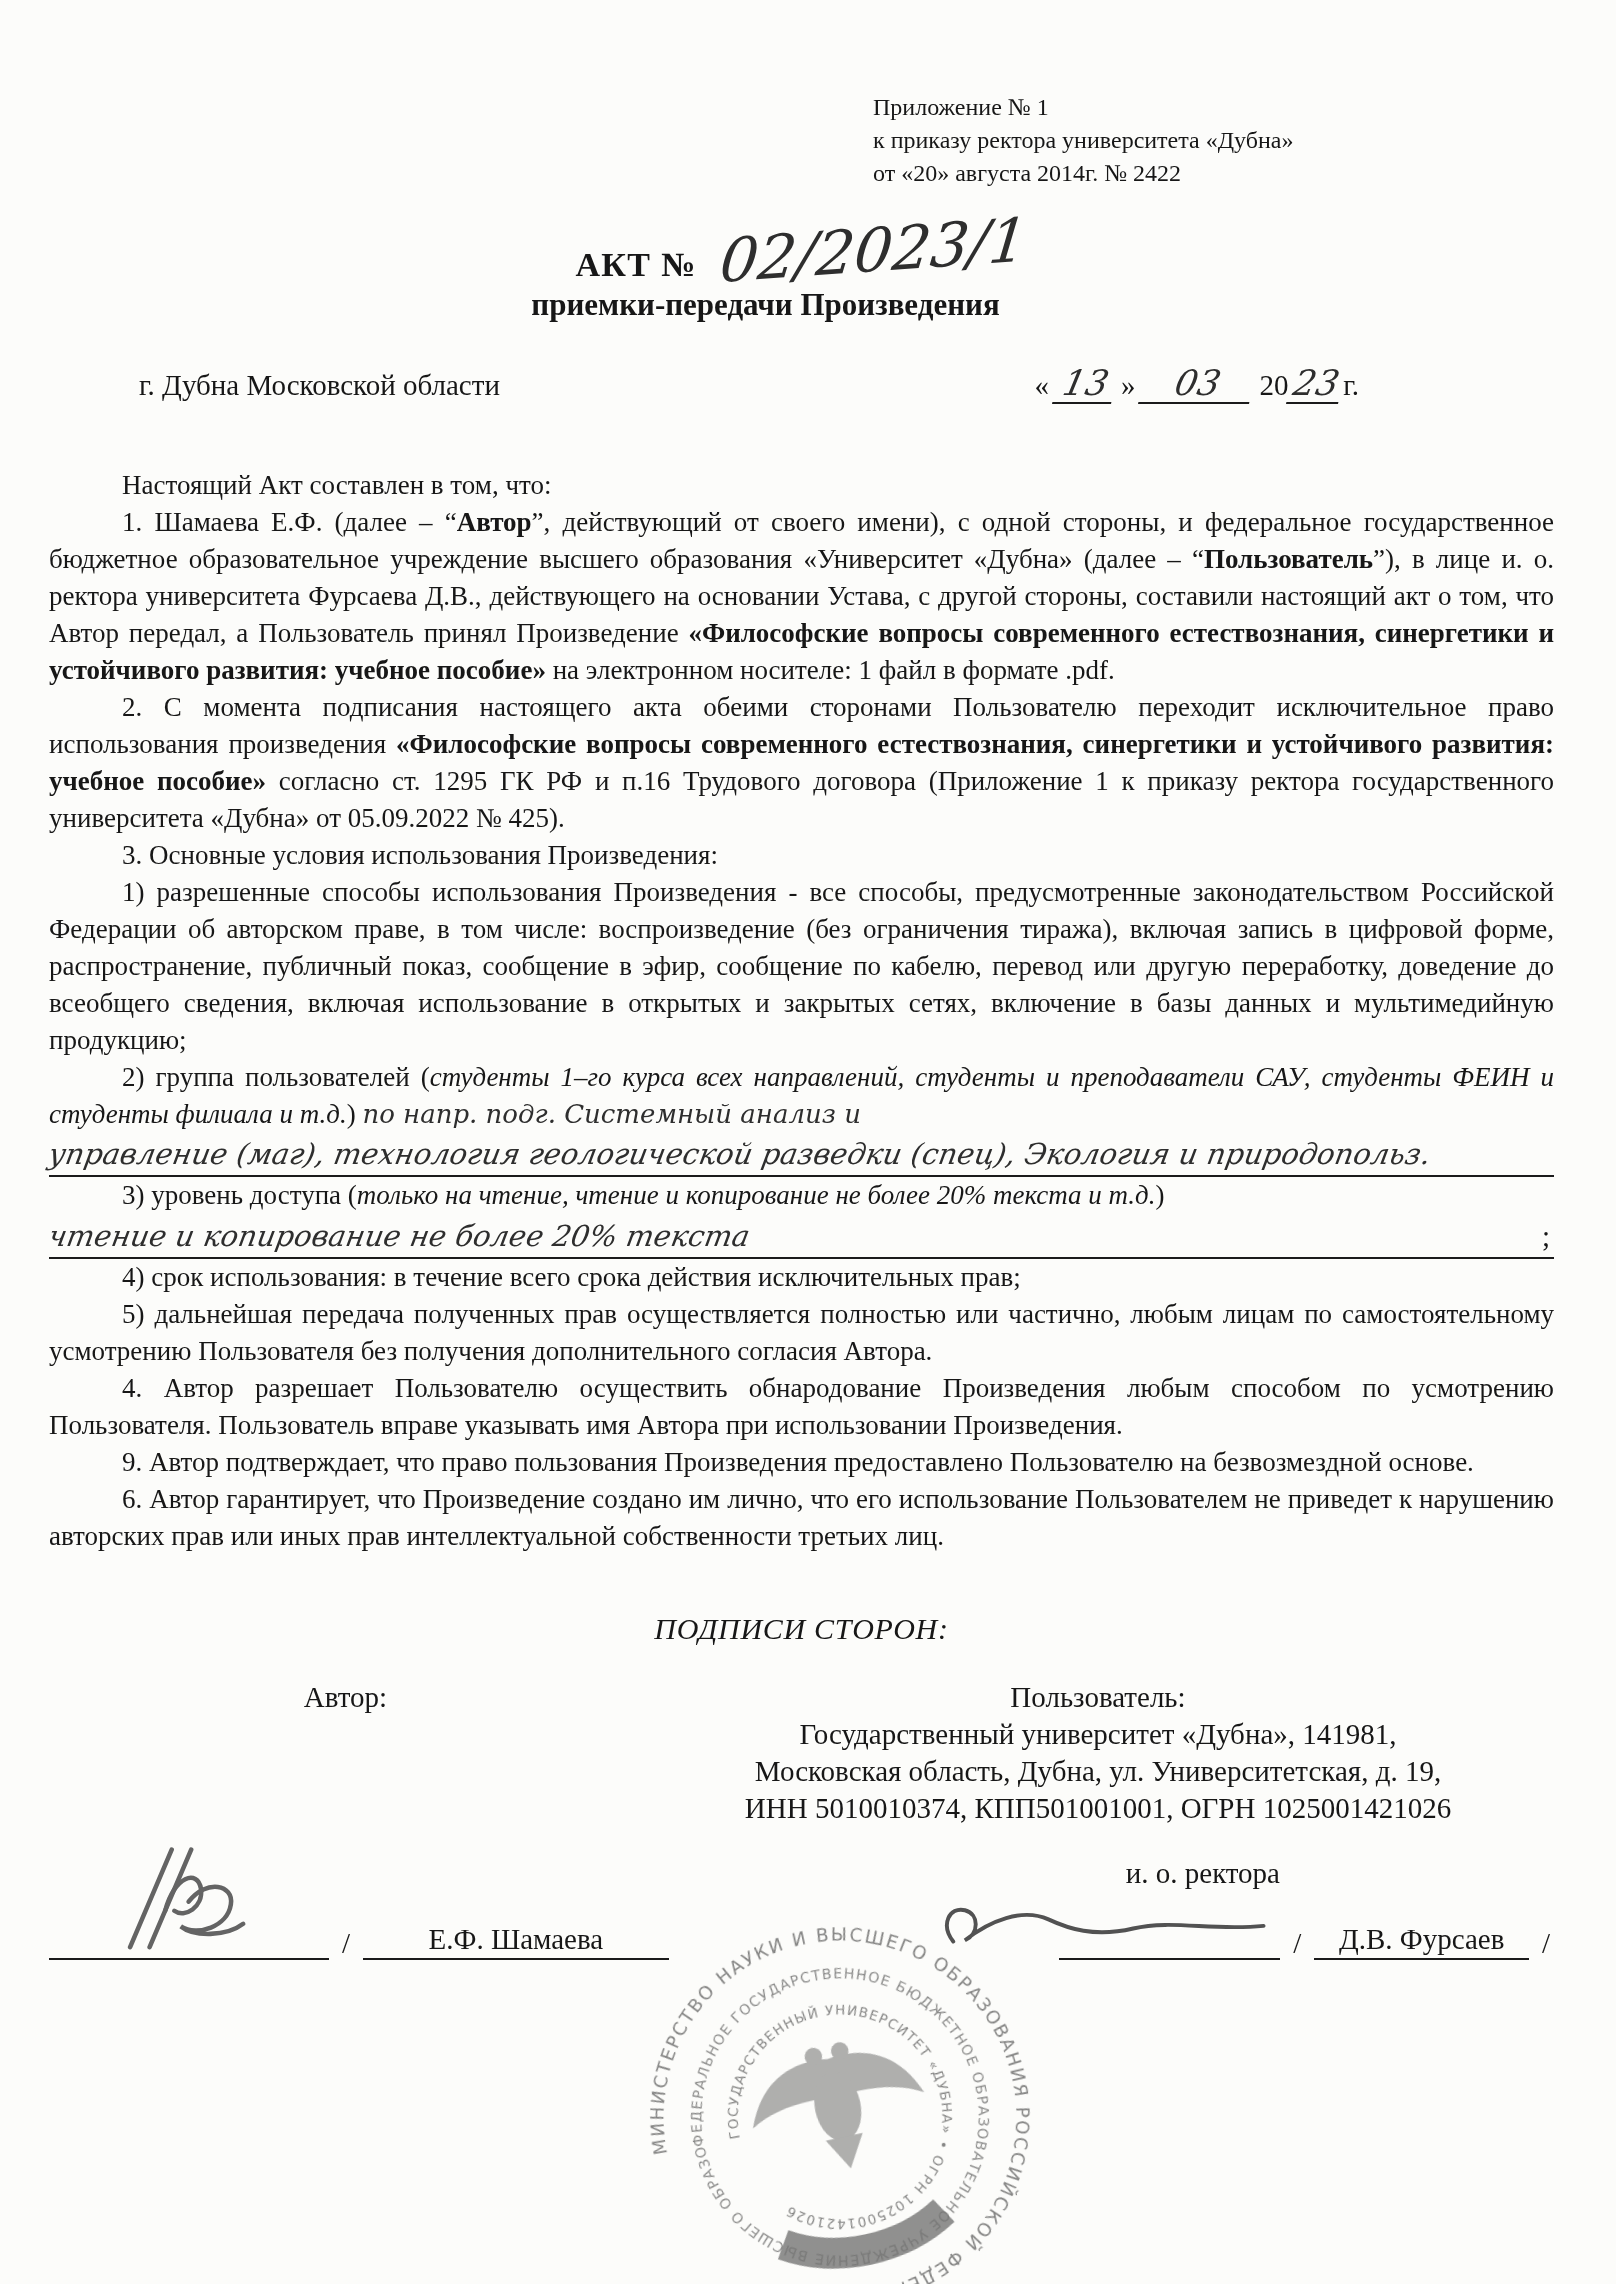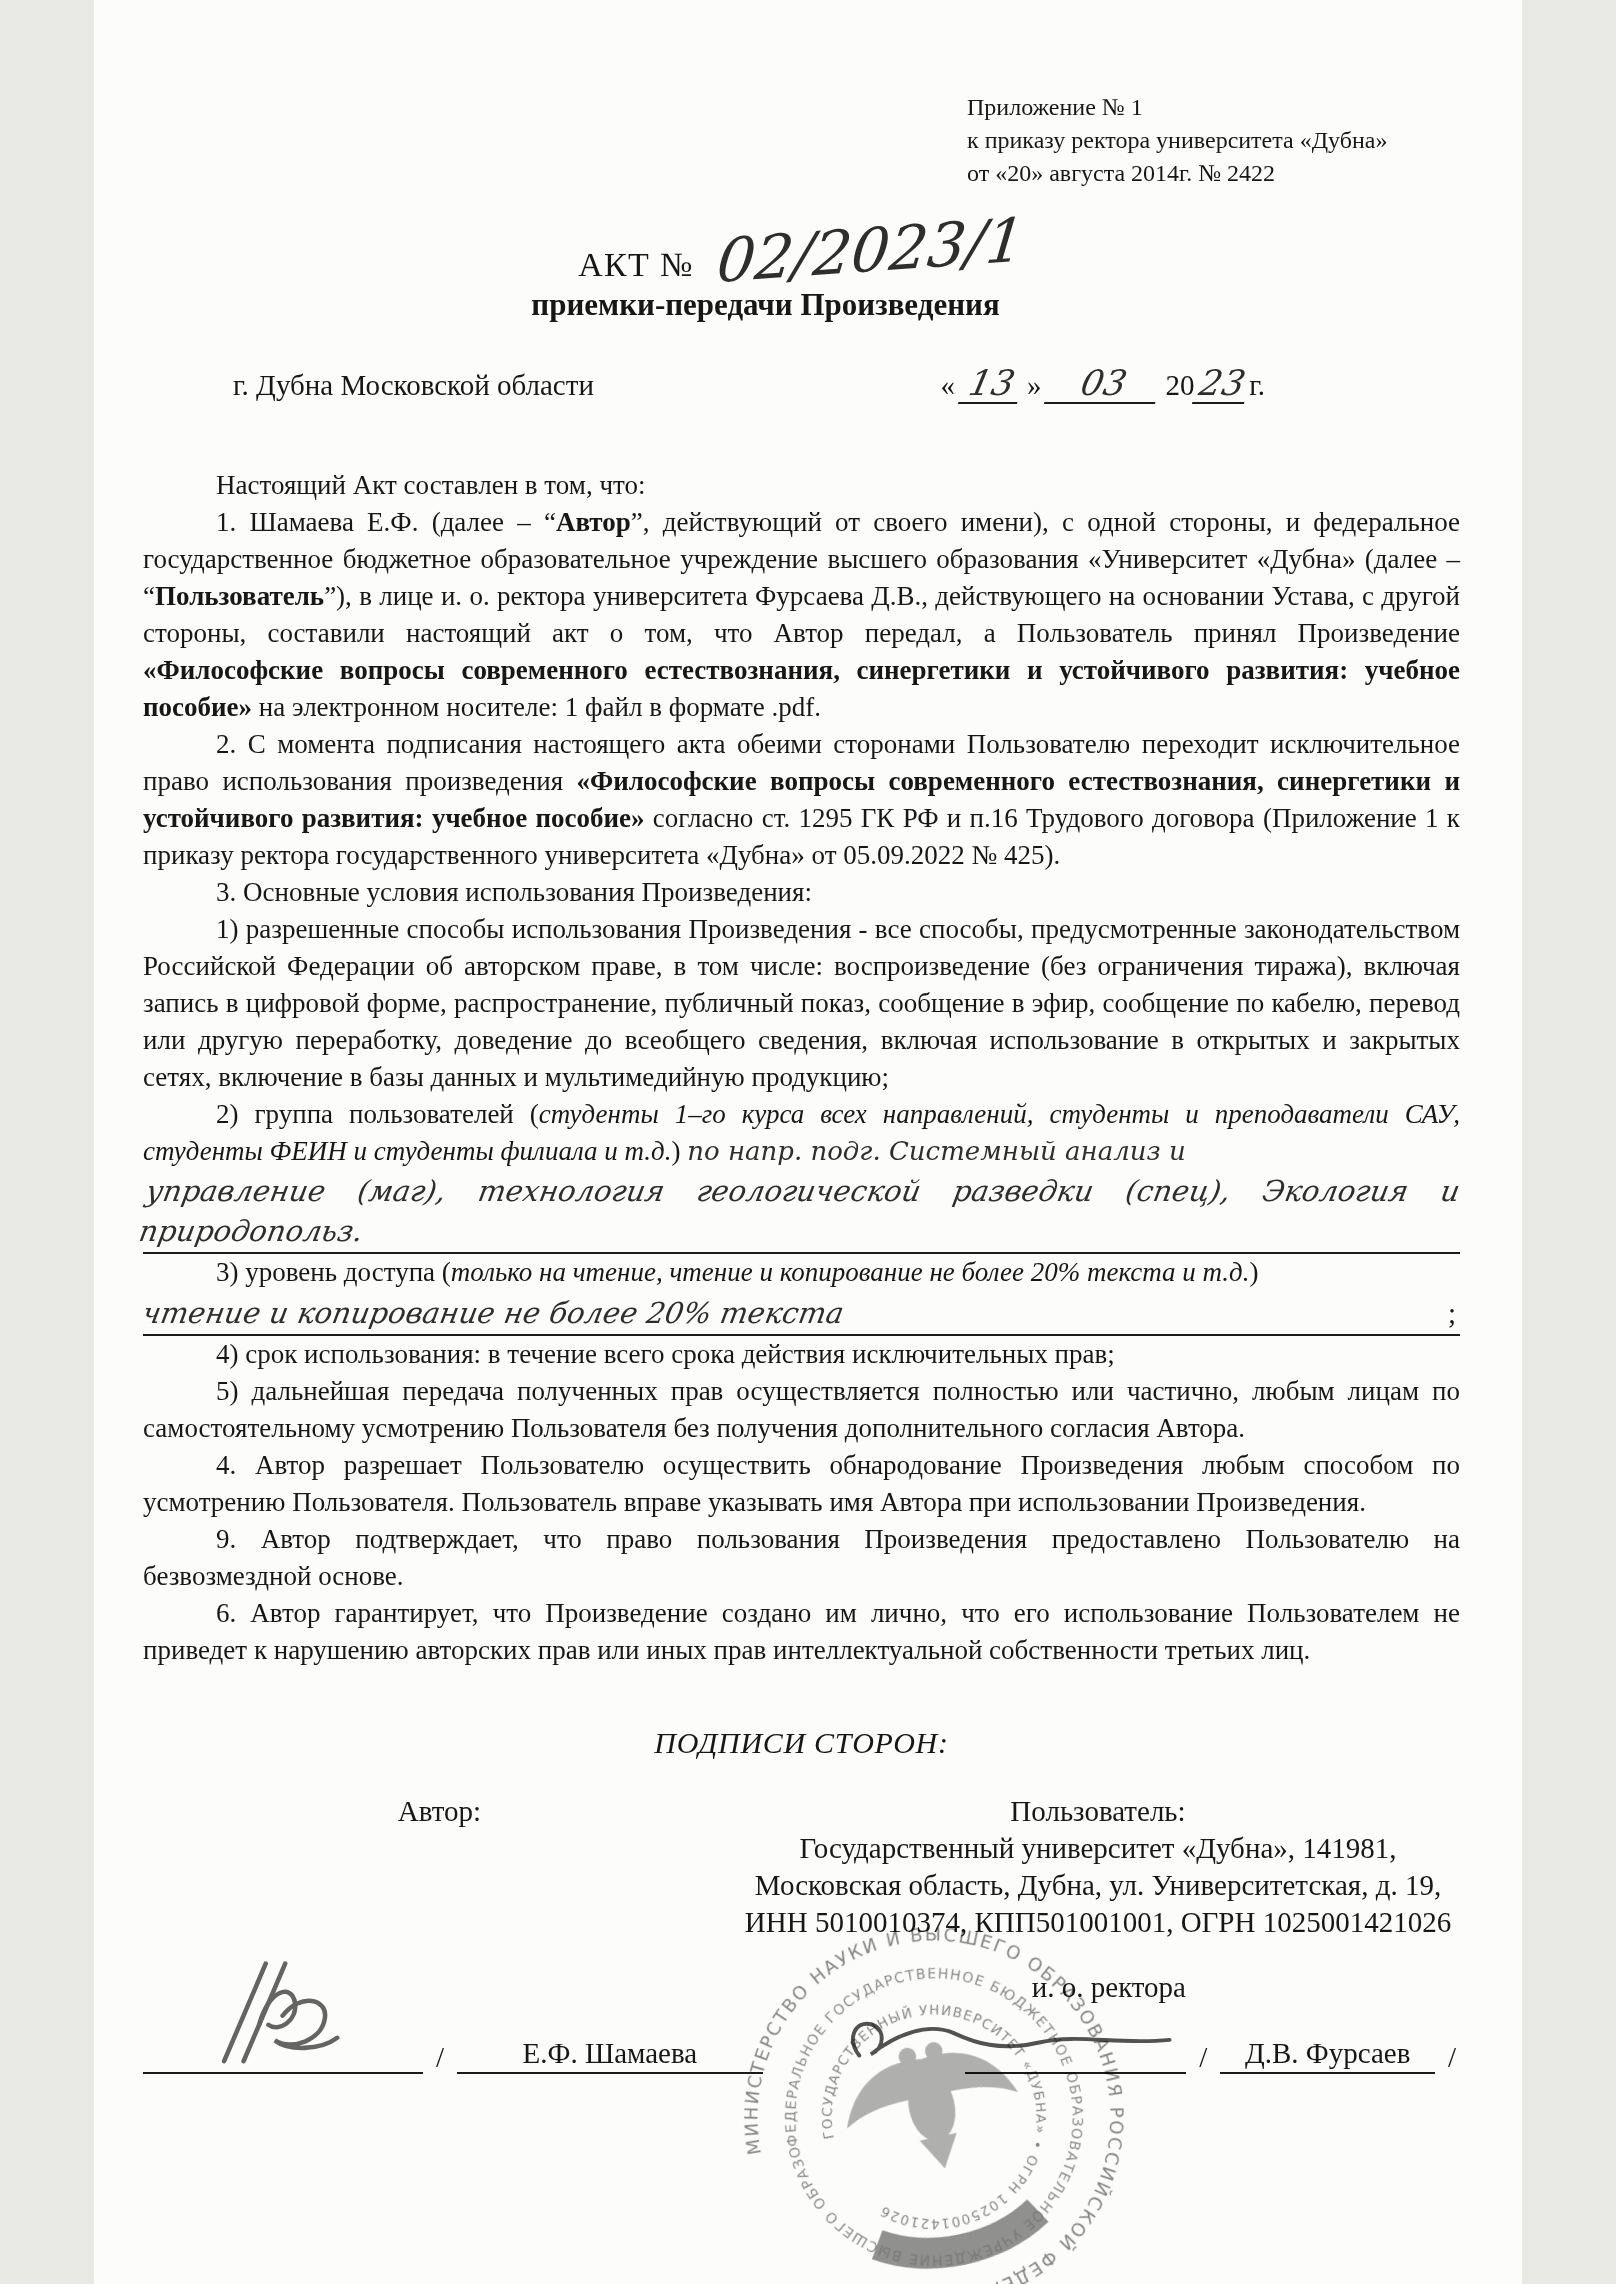"Приложение № 1" .page { width: 1428px -> 1616px }
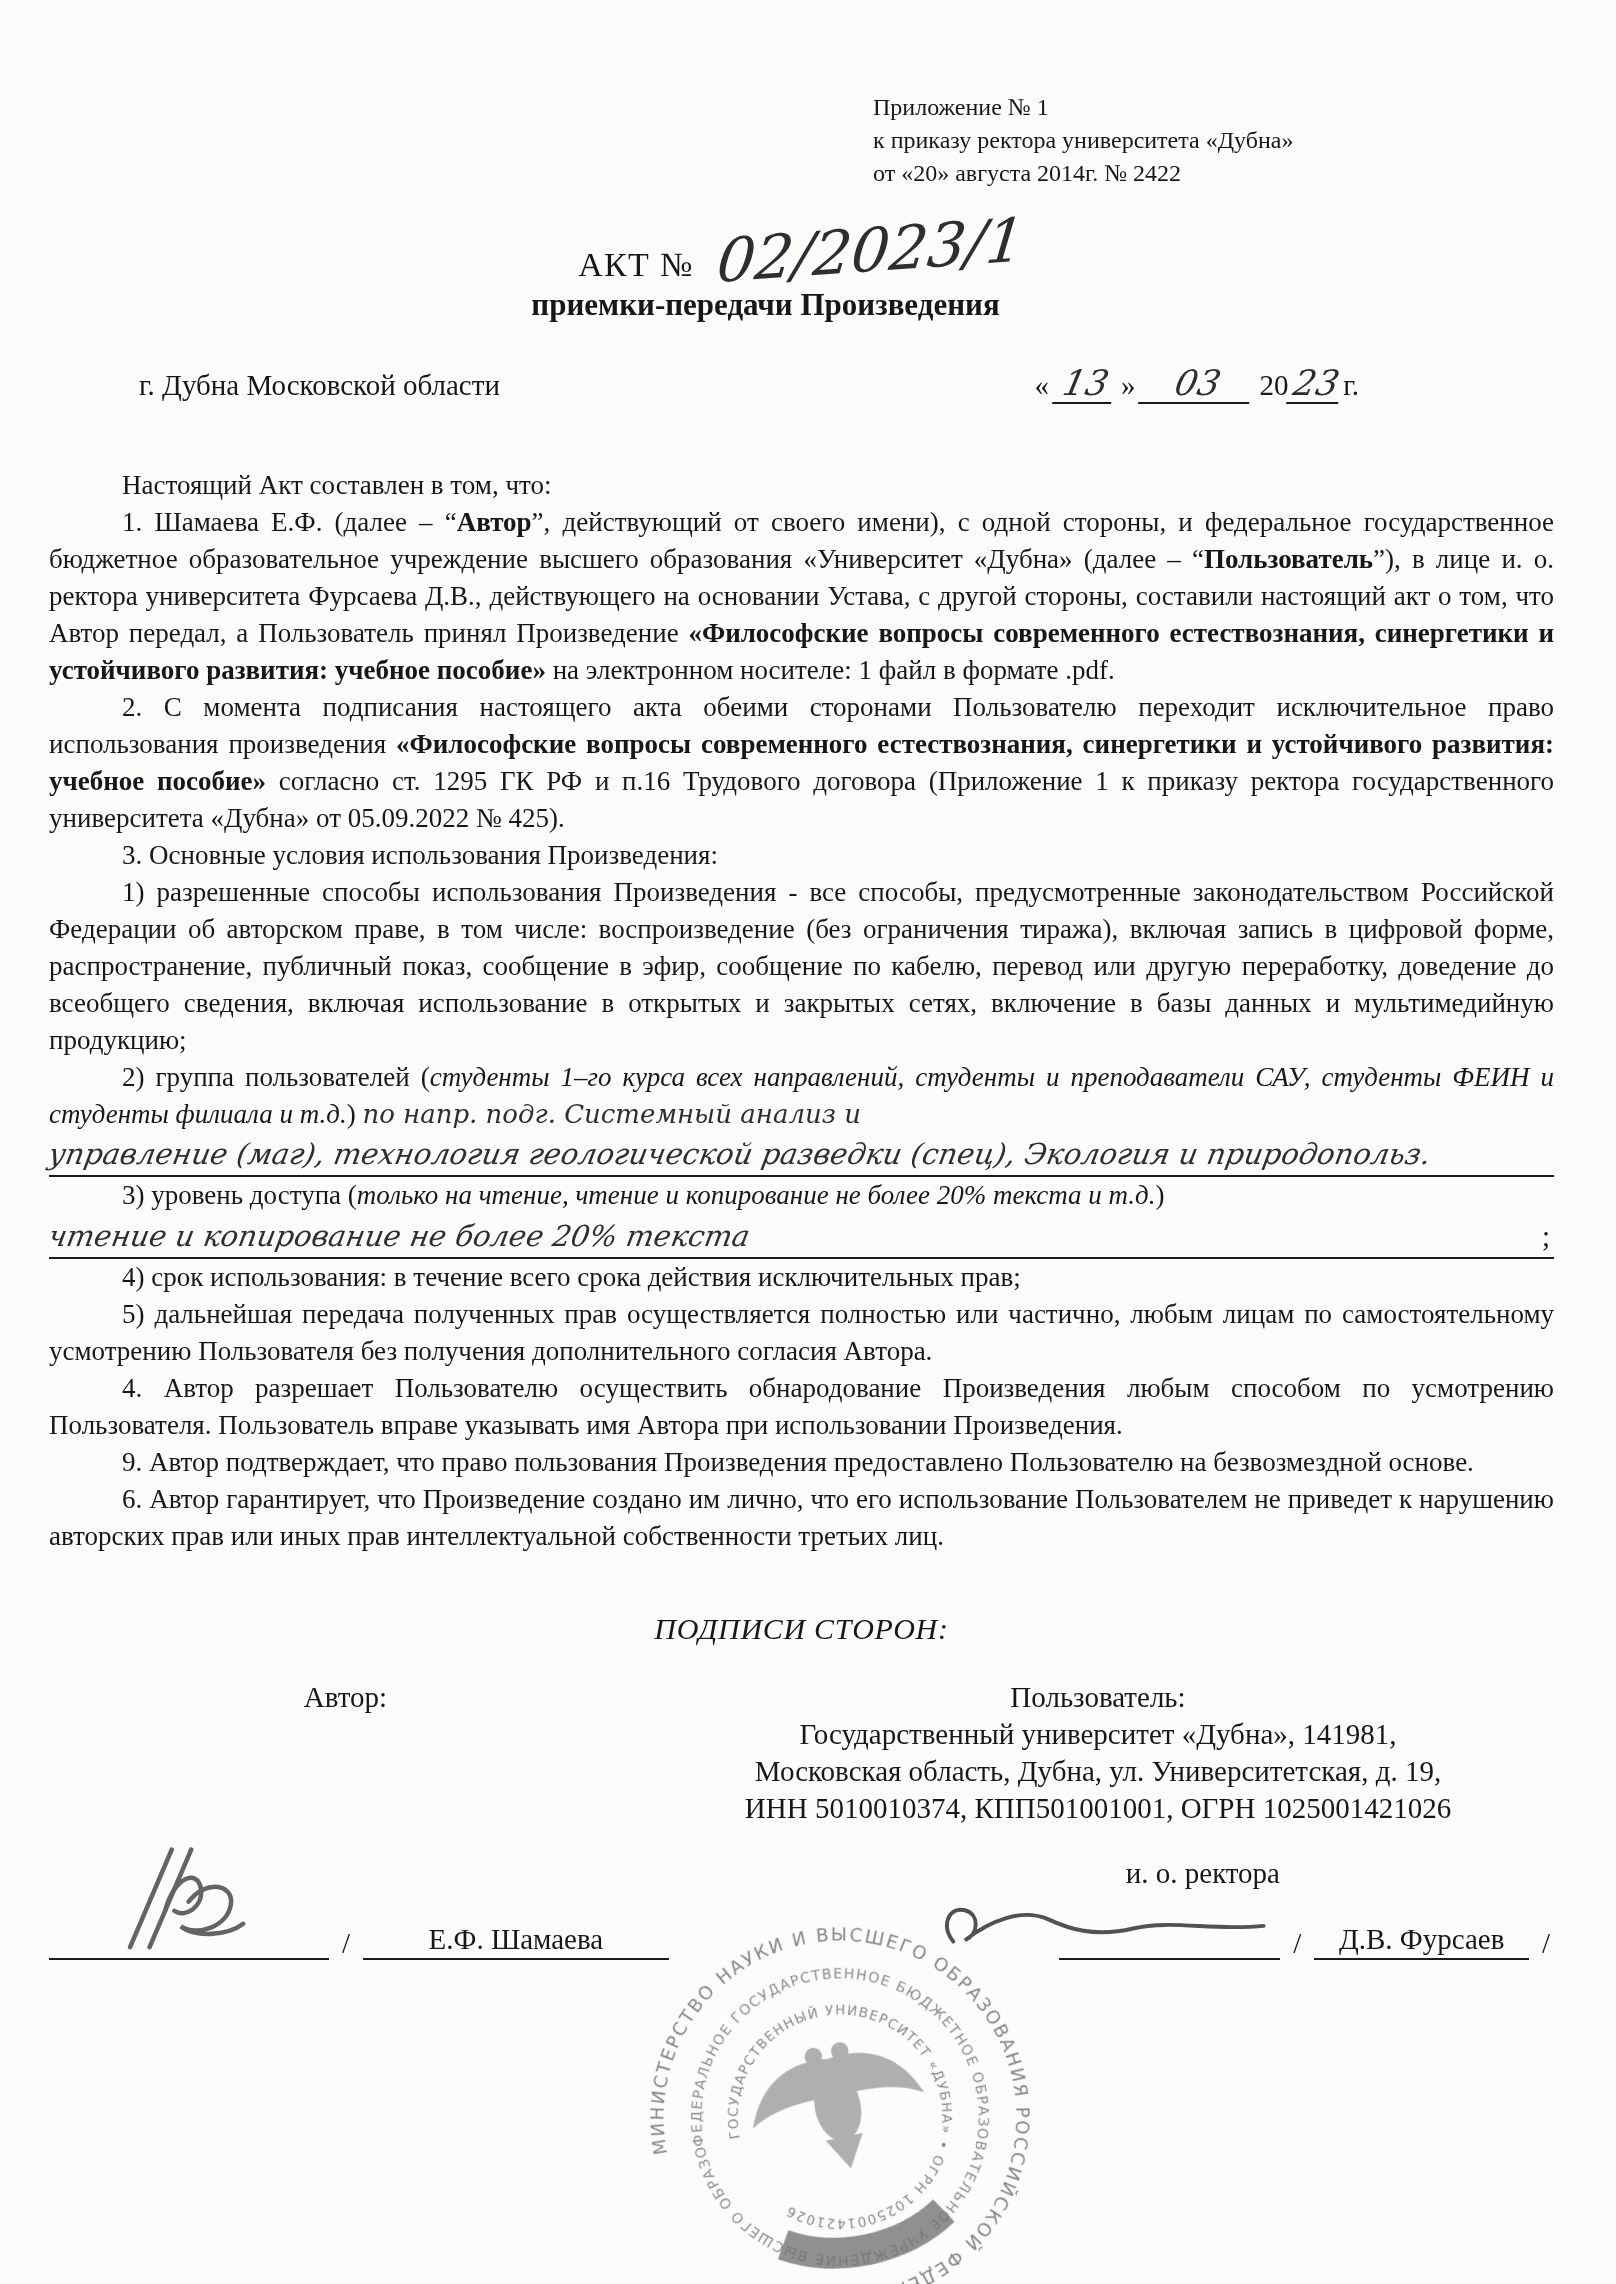"АКТ №" .act-label { font-weight: normal -> bold }
